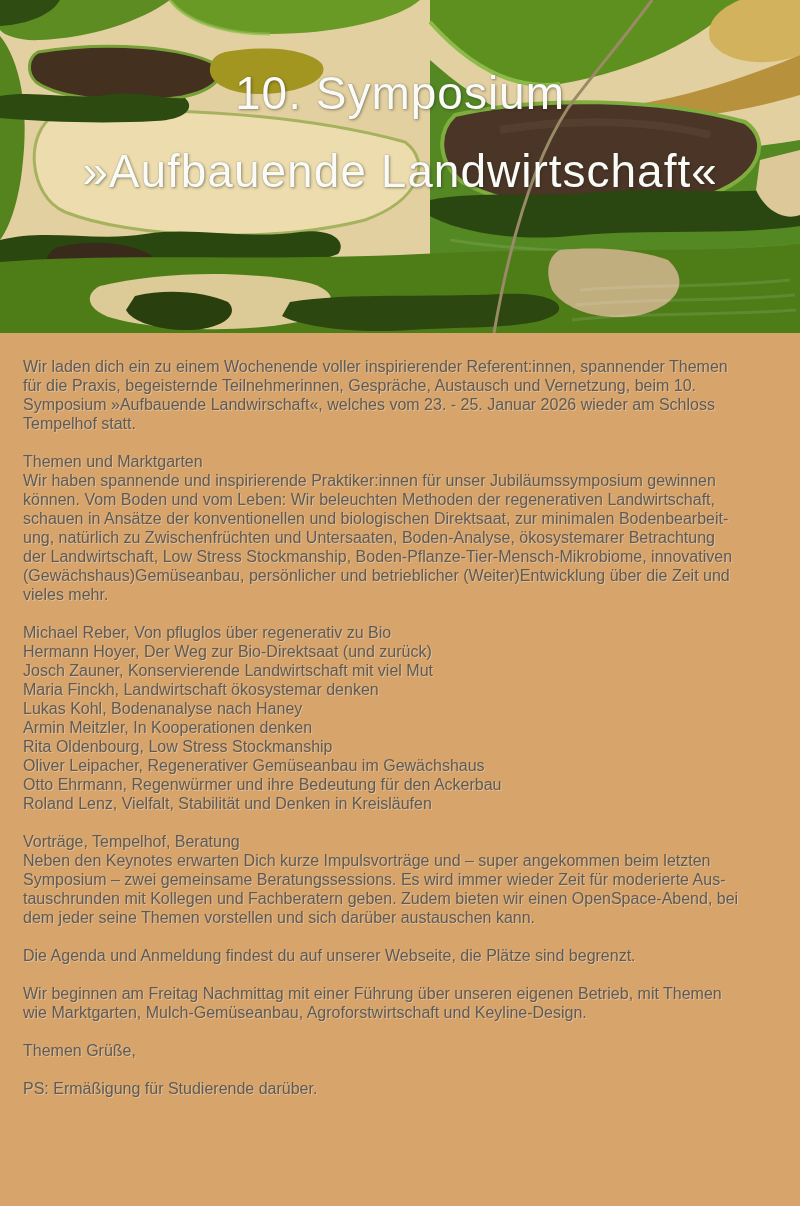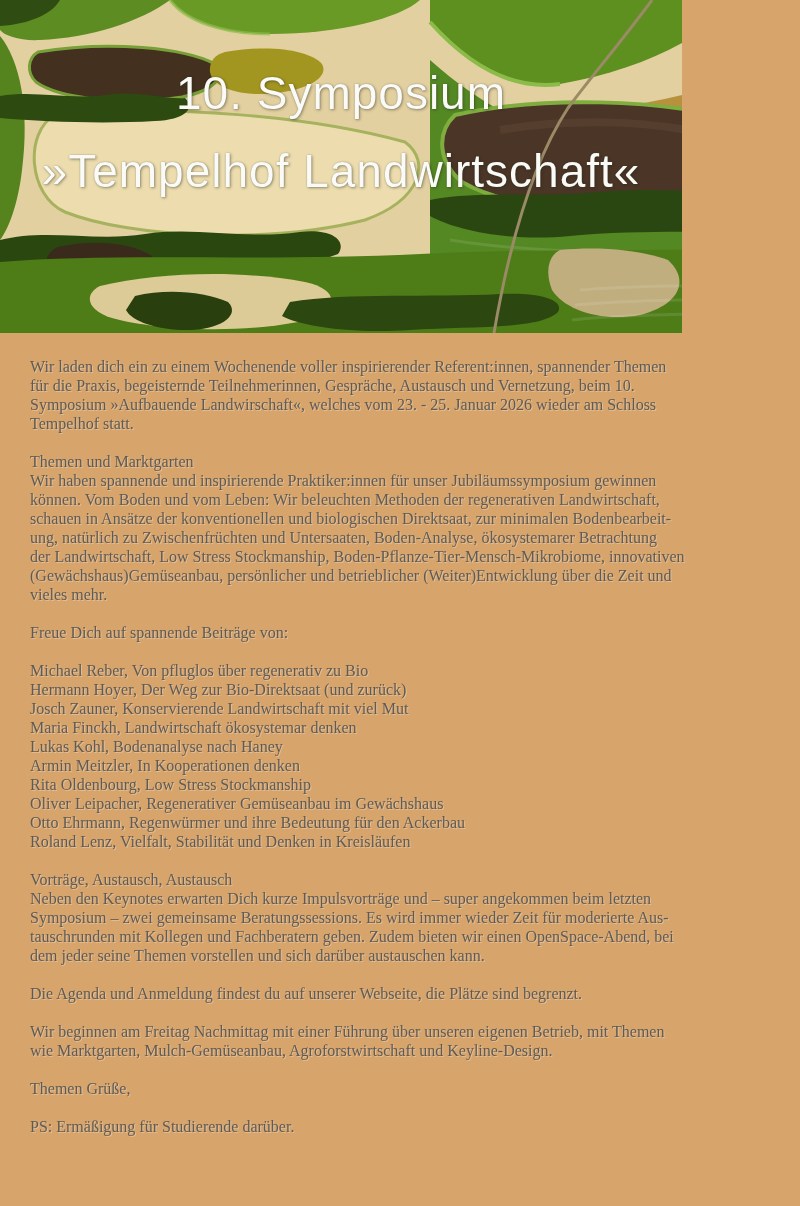"10. Symposium" .hero { width: 682px -> 800px }
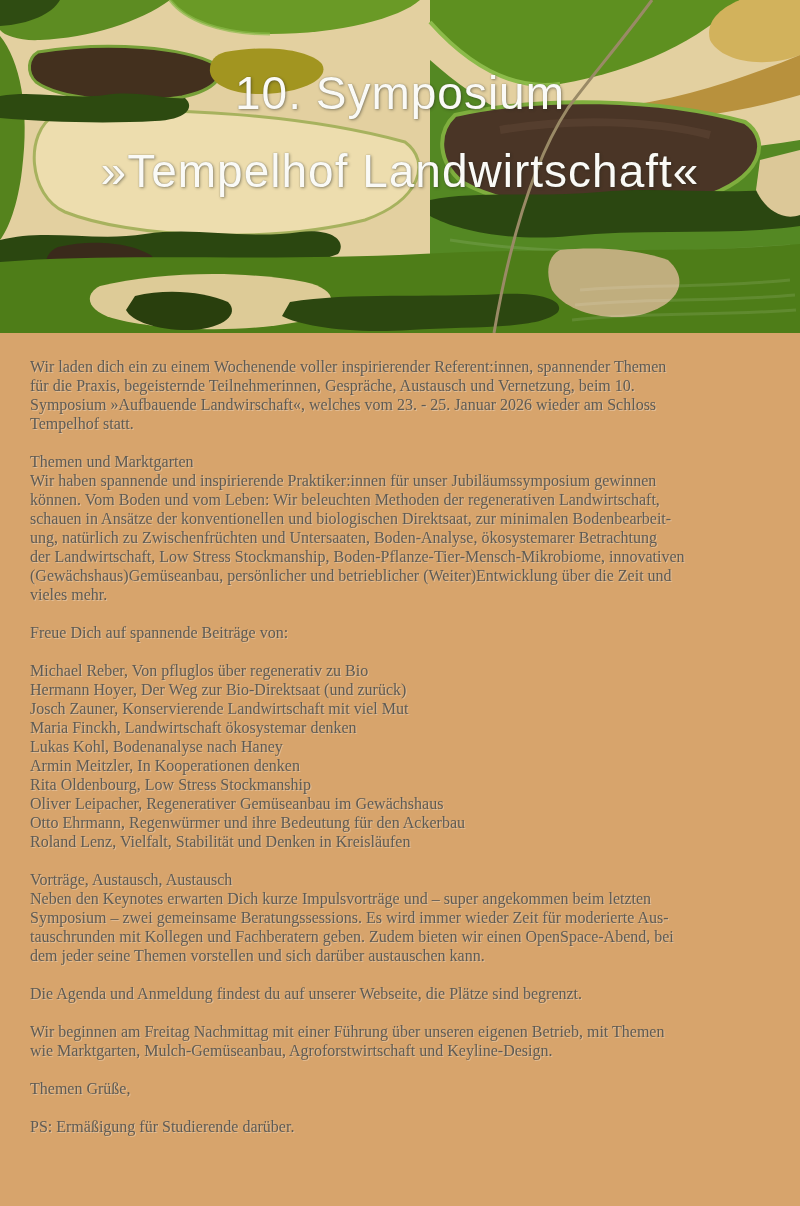"»Tempelhof Landwirtschaft«" div.t-line { text: Tempelhof -> Aufbauende }
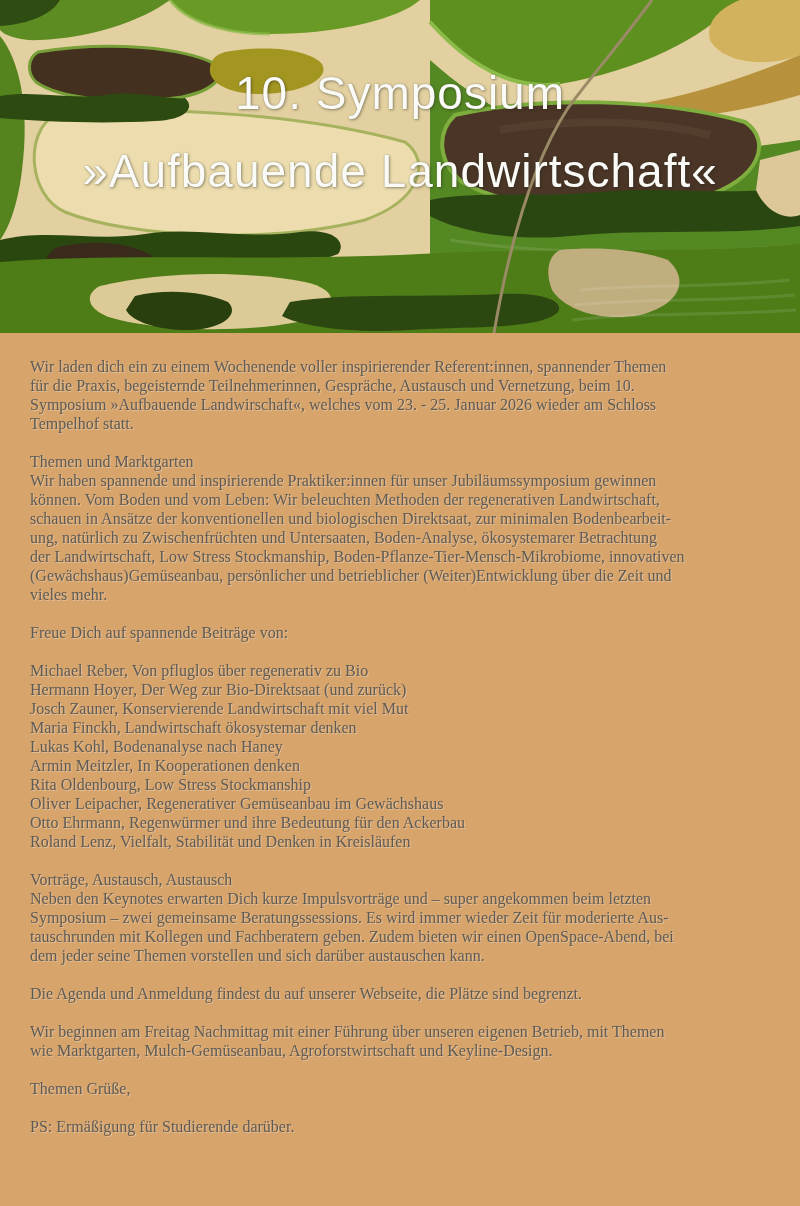"Wir laden dich ein zu" .content section, .content .para { font-family: Liberation Serif, serif -> none; margin: 0 0 19px 8px -> 0 0 19px 1px }
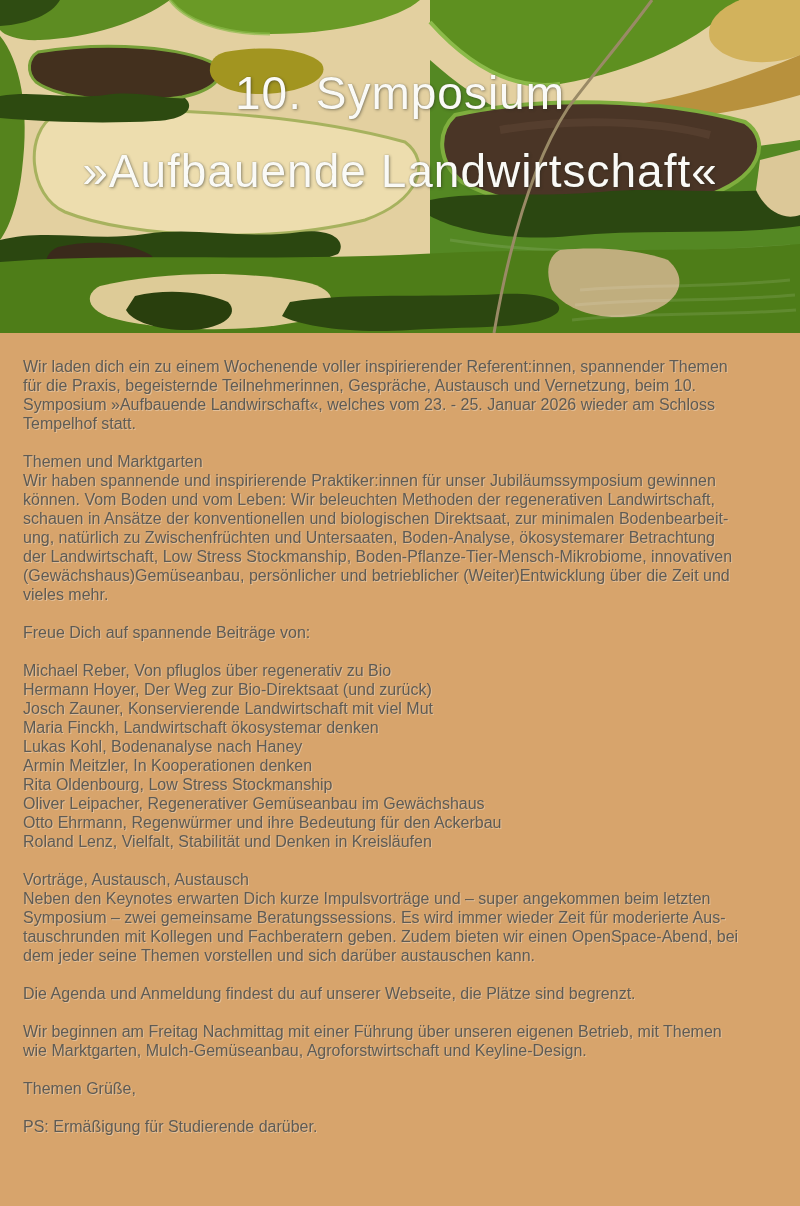"Freue Dich auf spannende Beiträge" div.line { html: <div>Freue Dich auf spannende Beiträge von:</div> -> none }
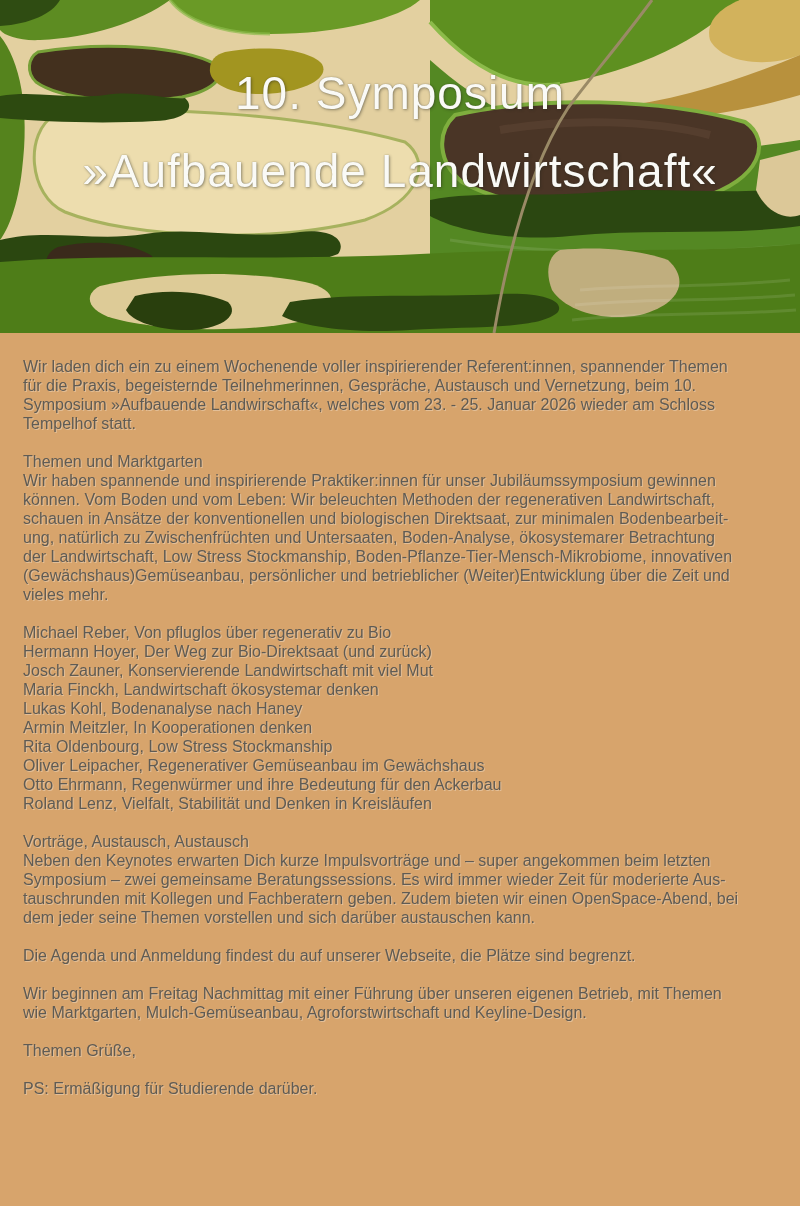"Vorträge, Austausch, Austausch" div.line { text: Austausch, Austausch -> Tempelhof, Beratung }
